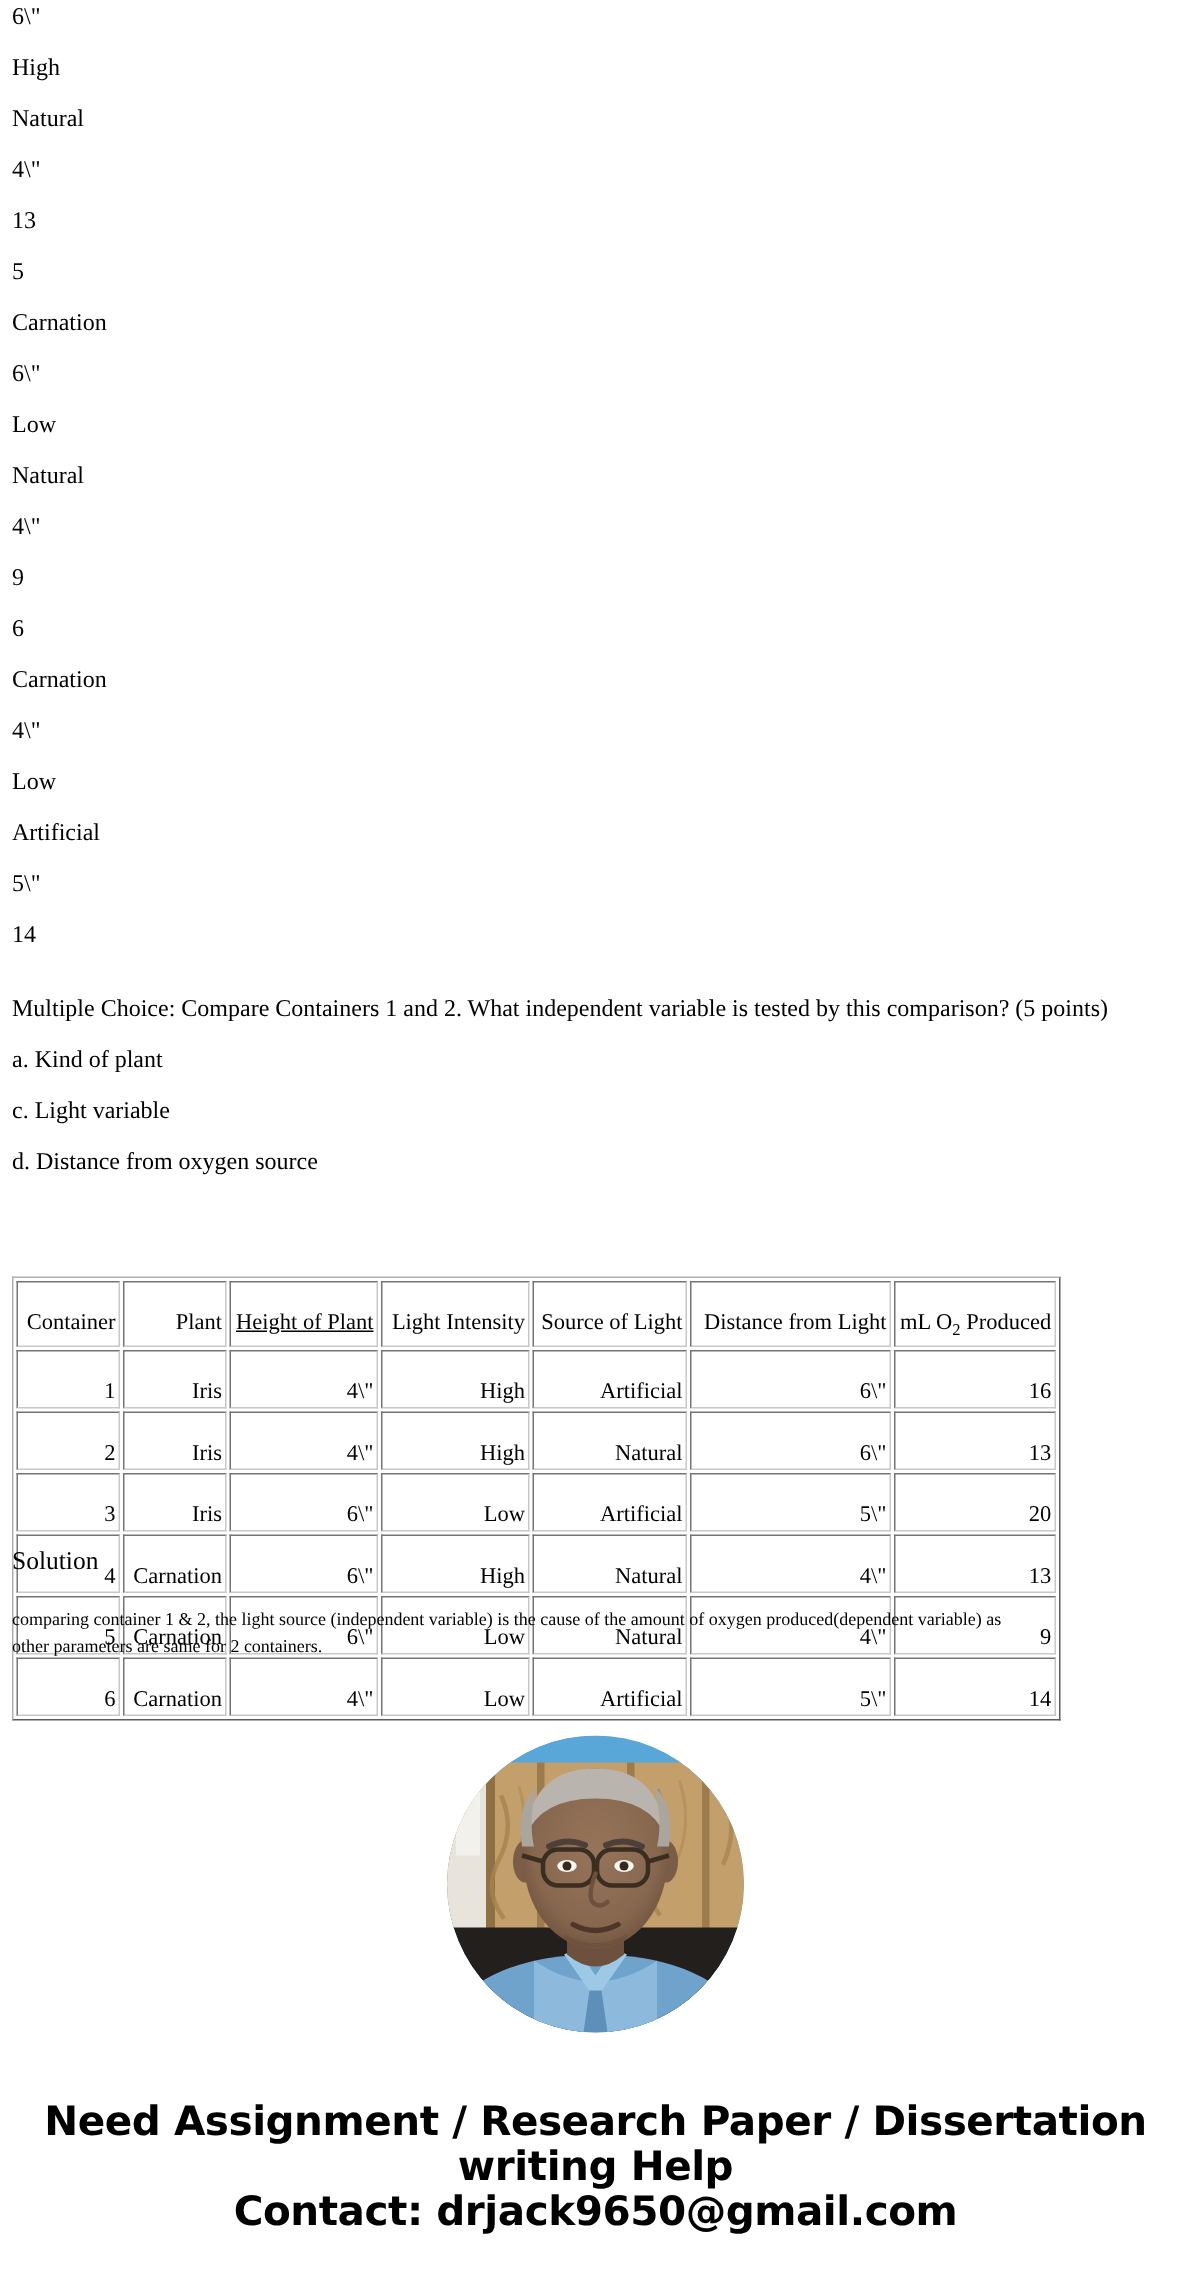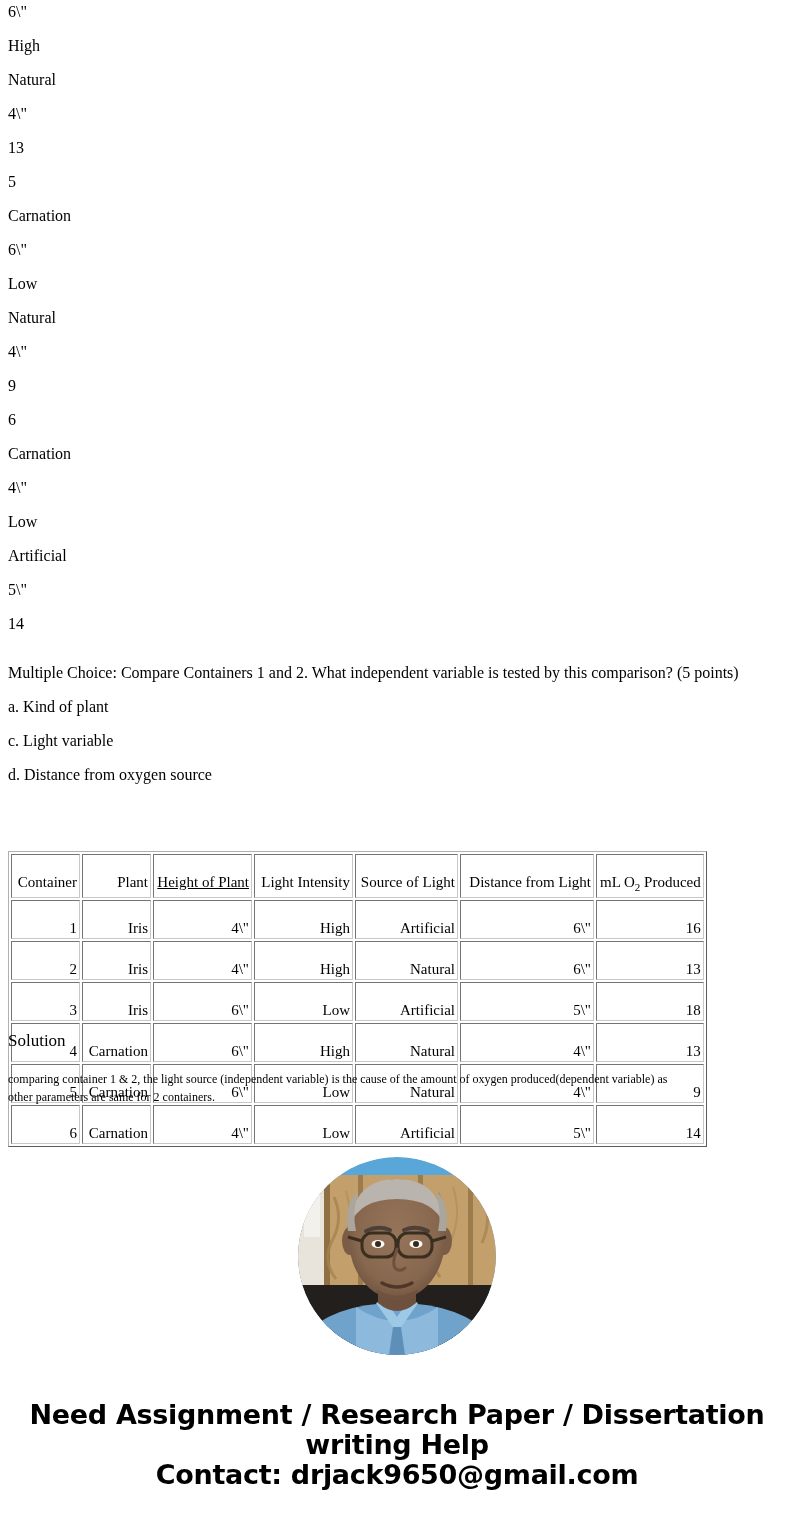"18" td { text: 18 -> 20 }
